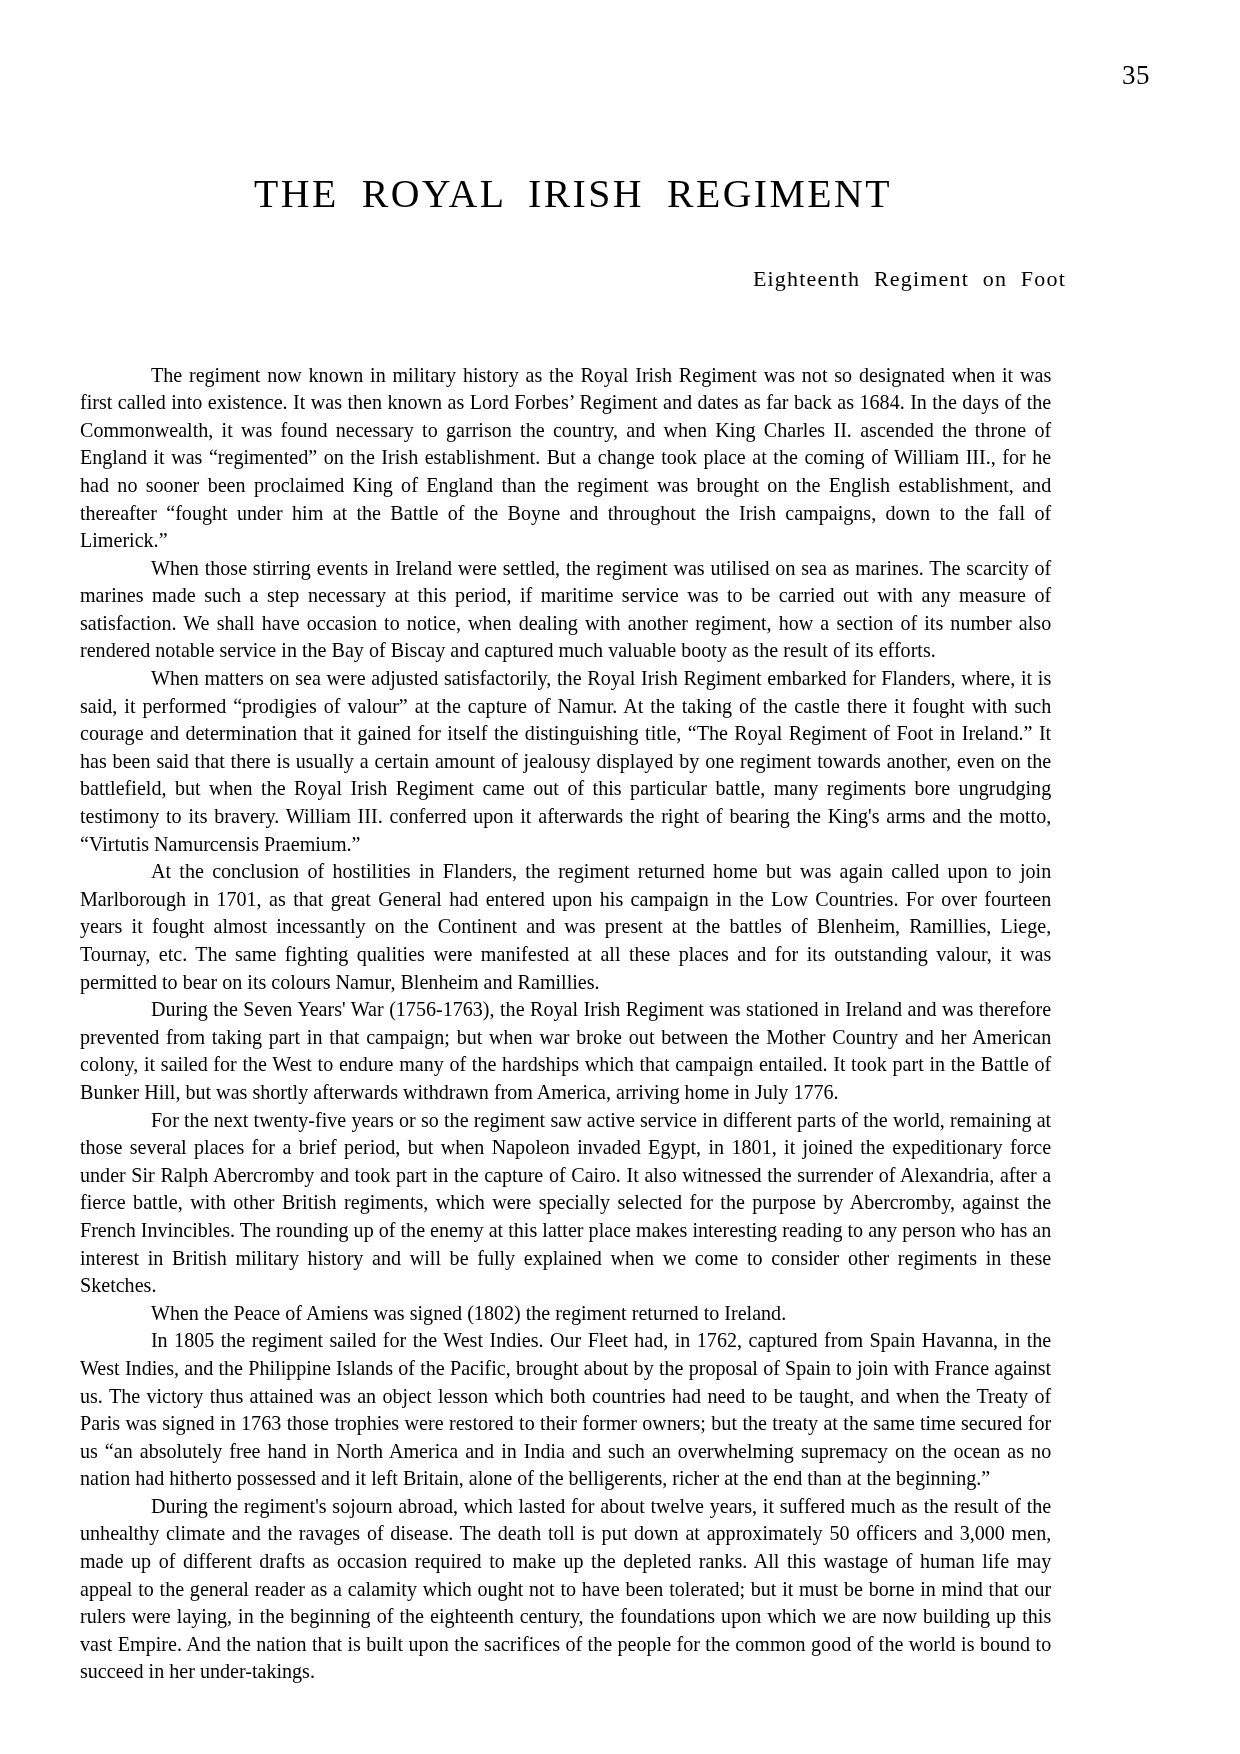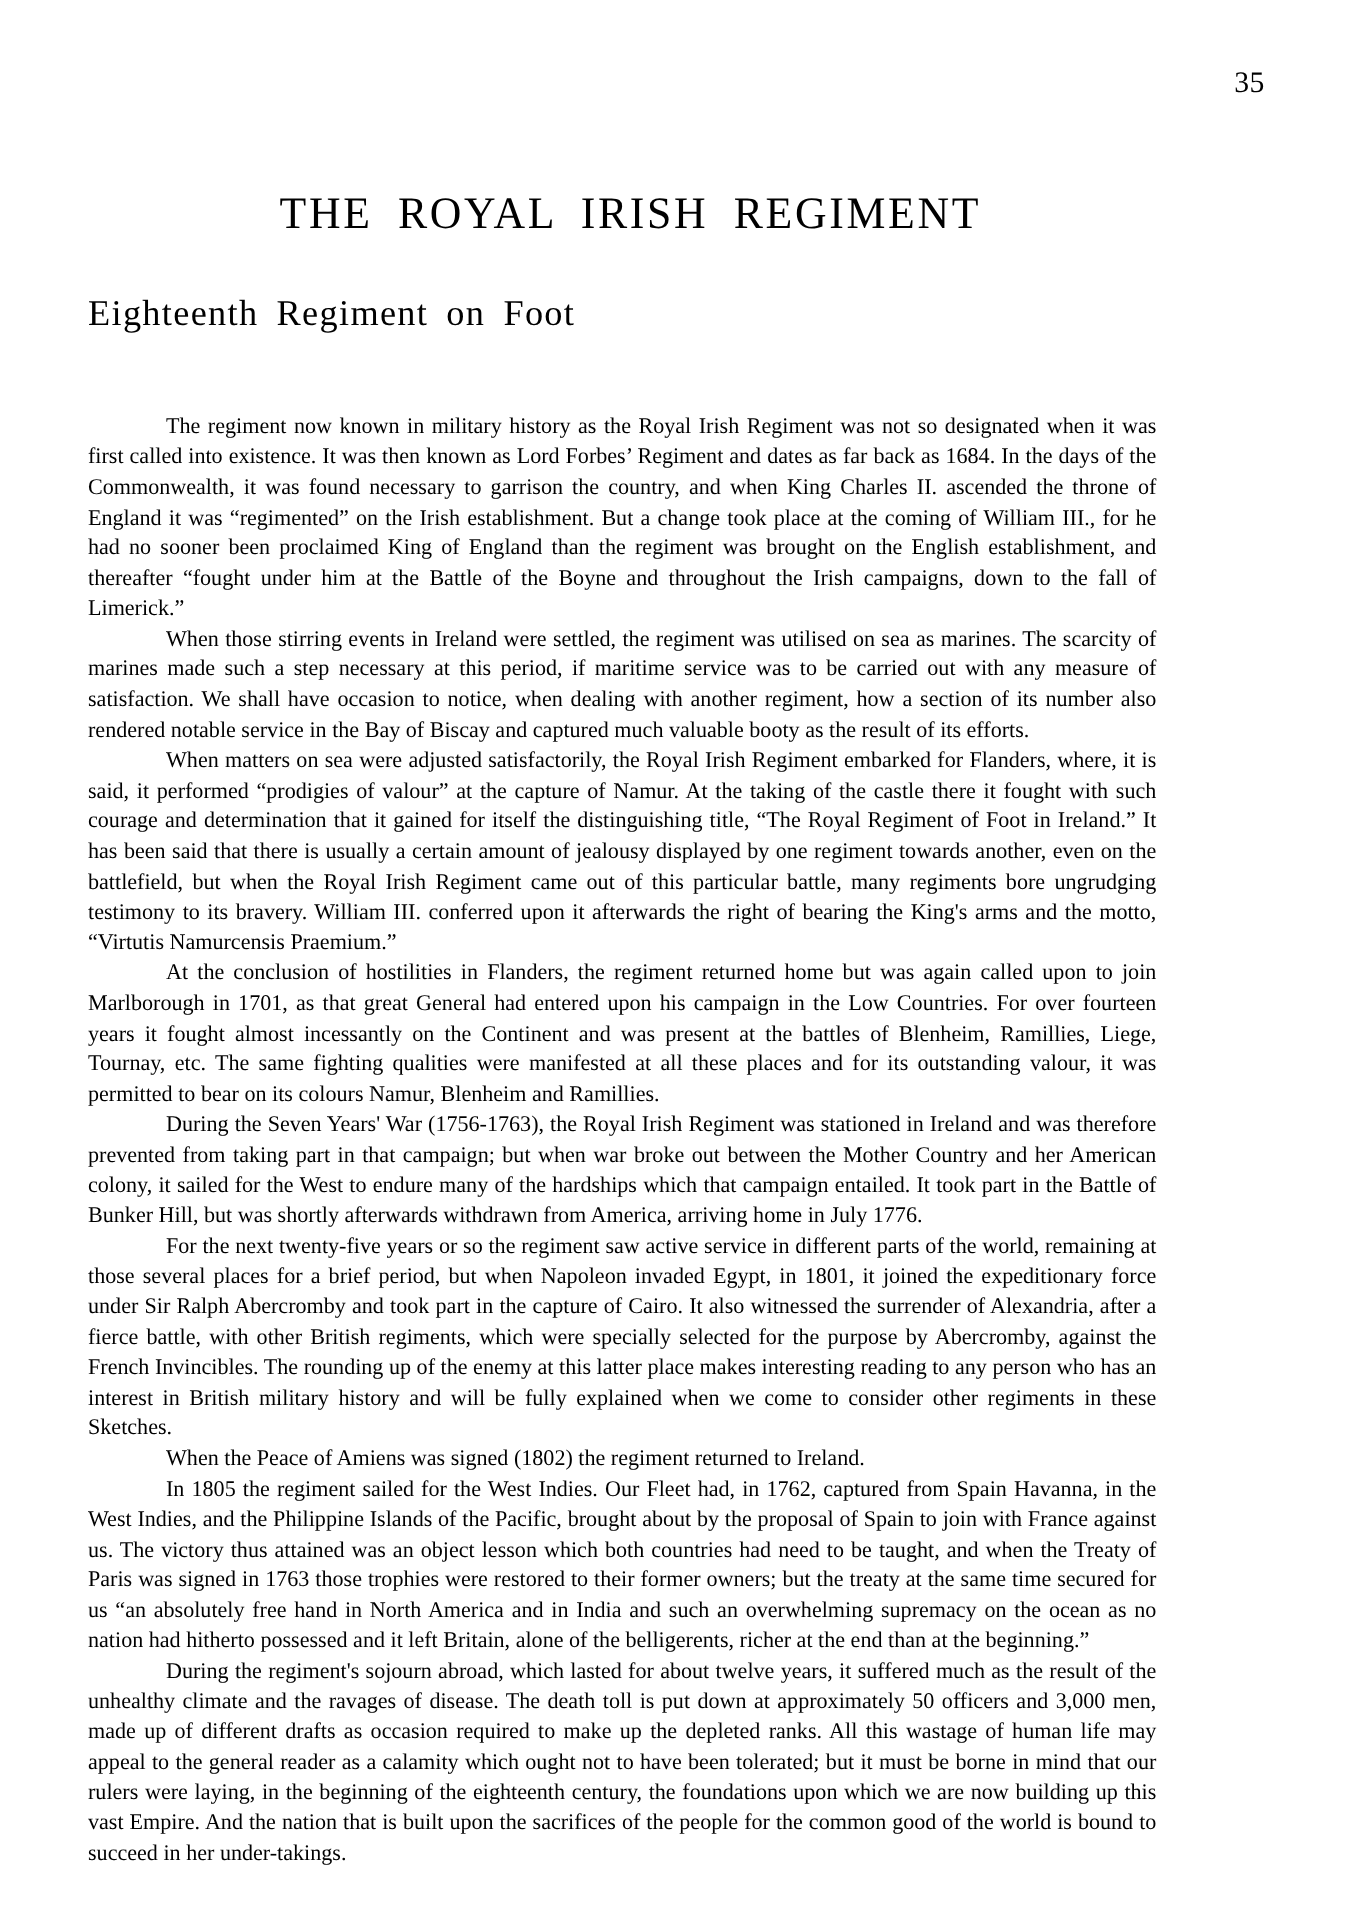"Eighteenth Regiment on Foot" .doc-subtitle { font-size: 33px -> 22px; text-align: left -> right }
